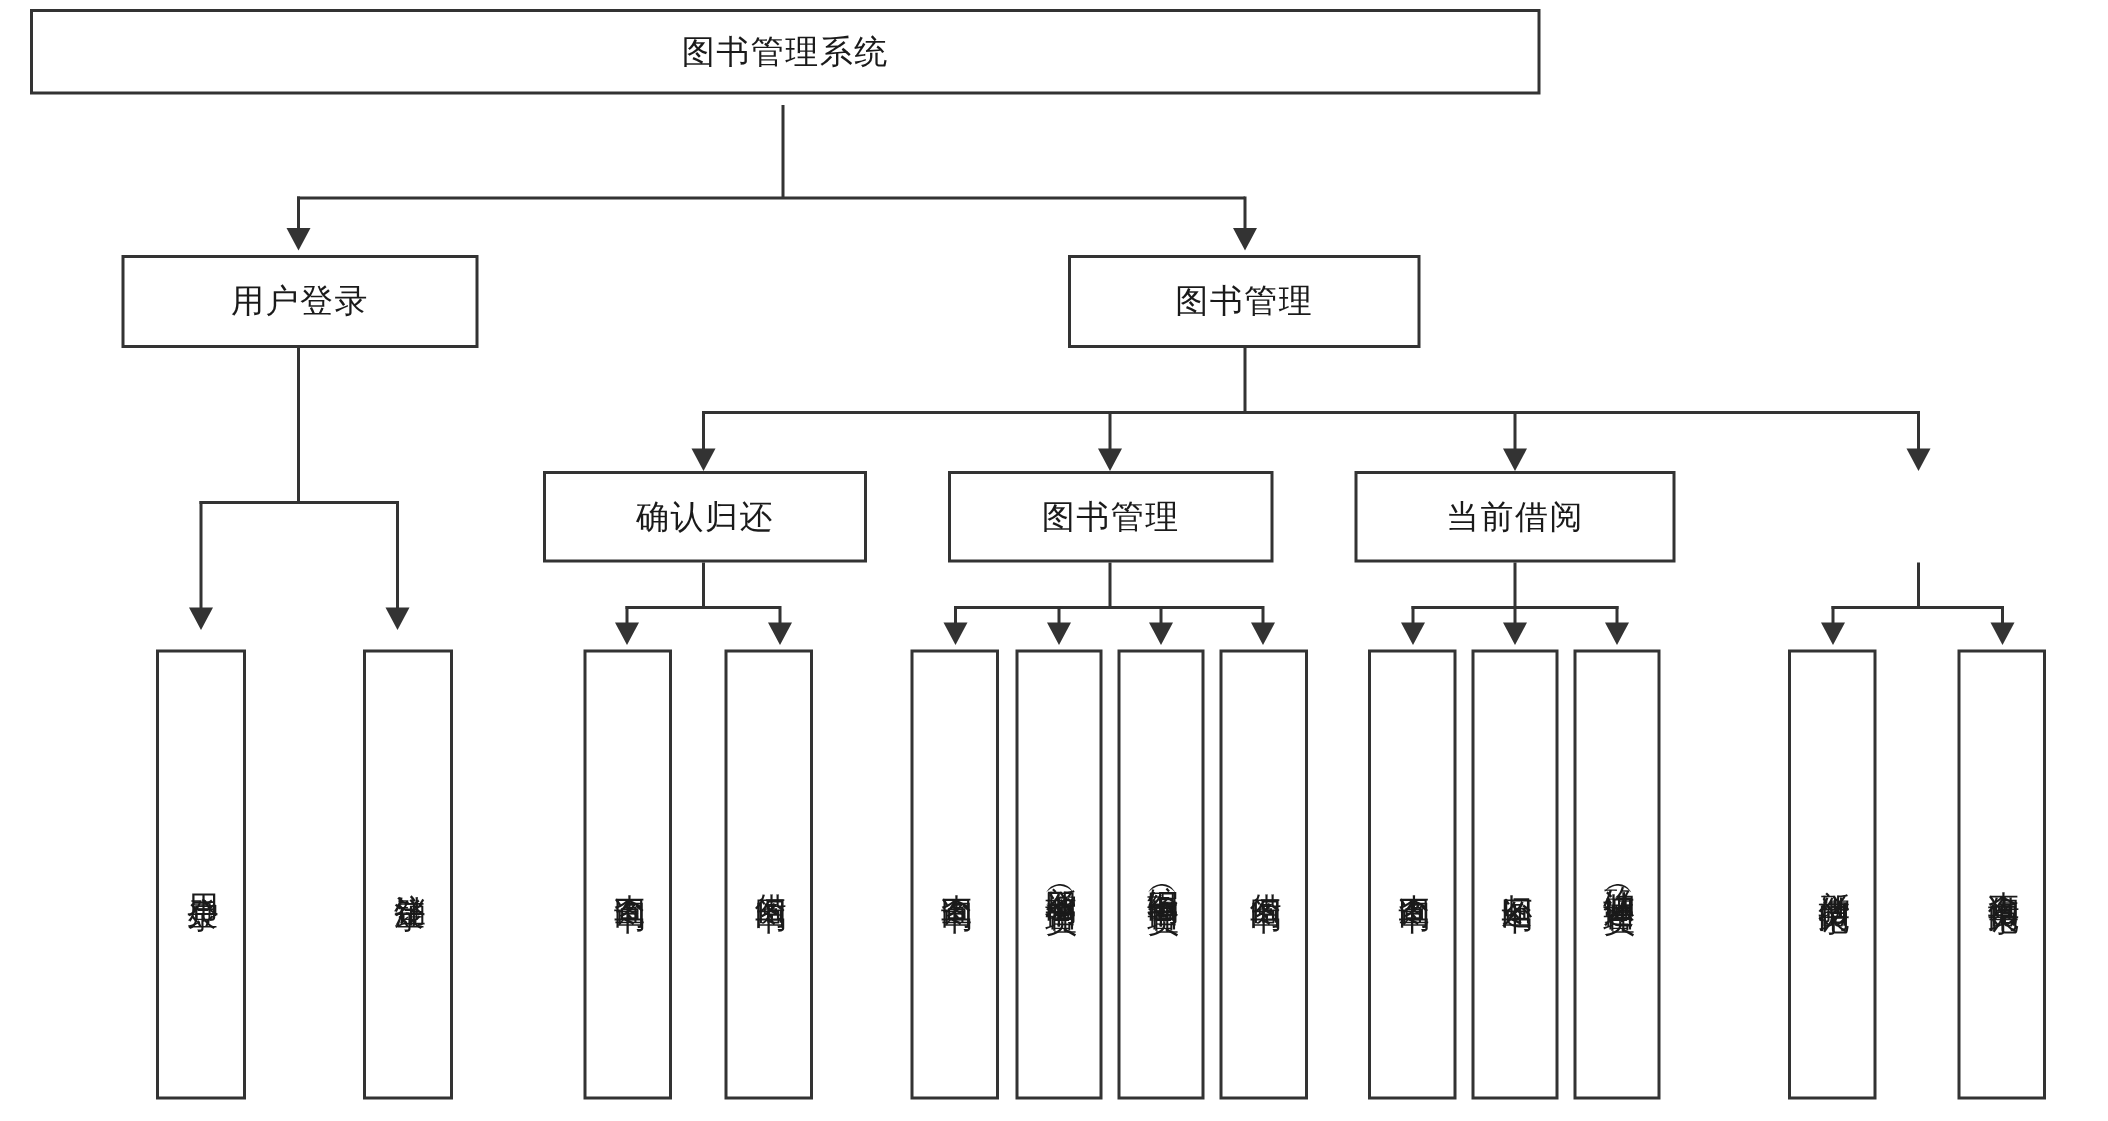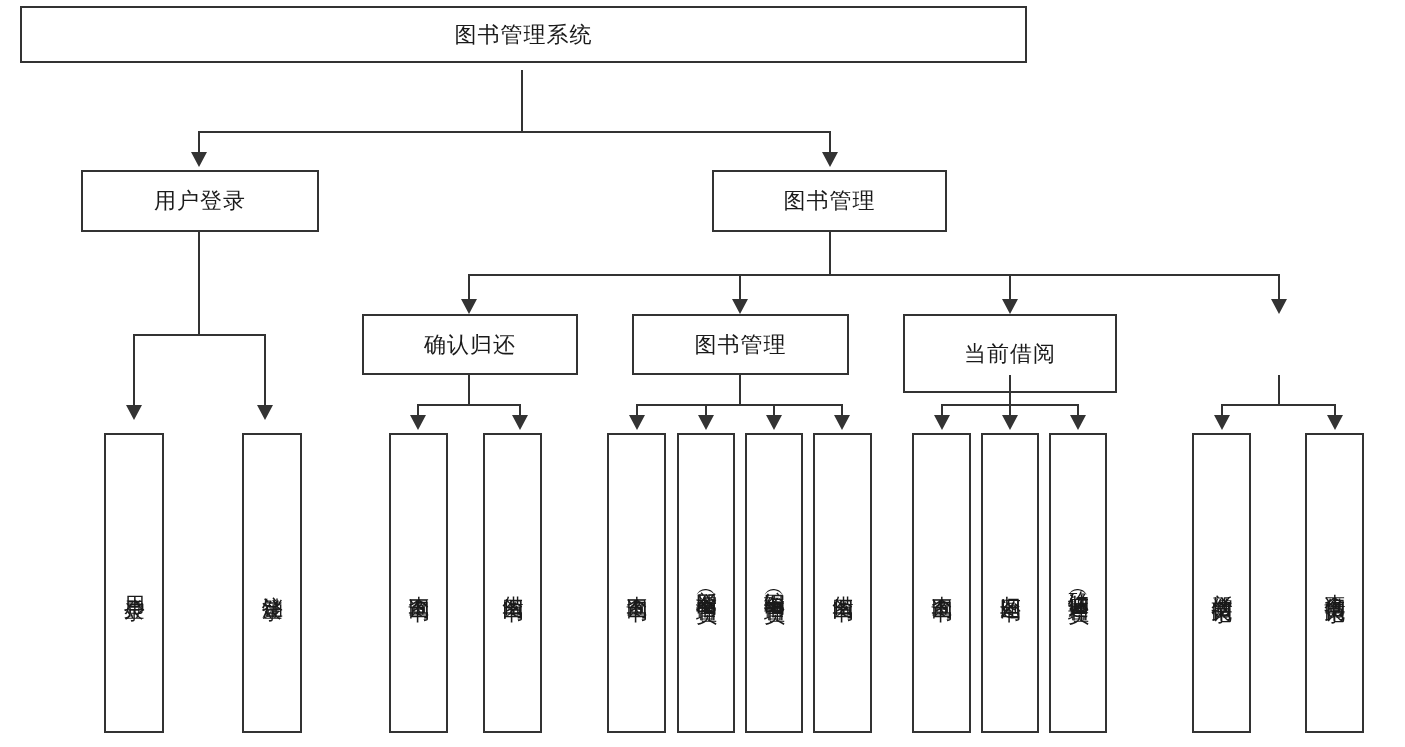"当前借阅" div.node { height: 79px -> 61px }
